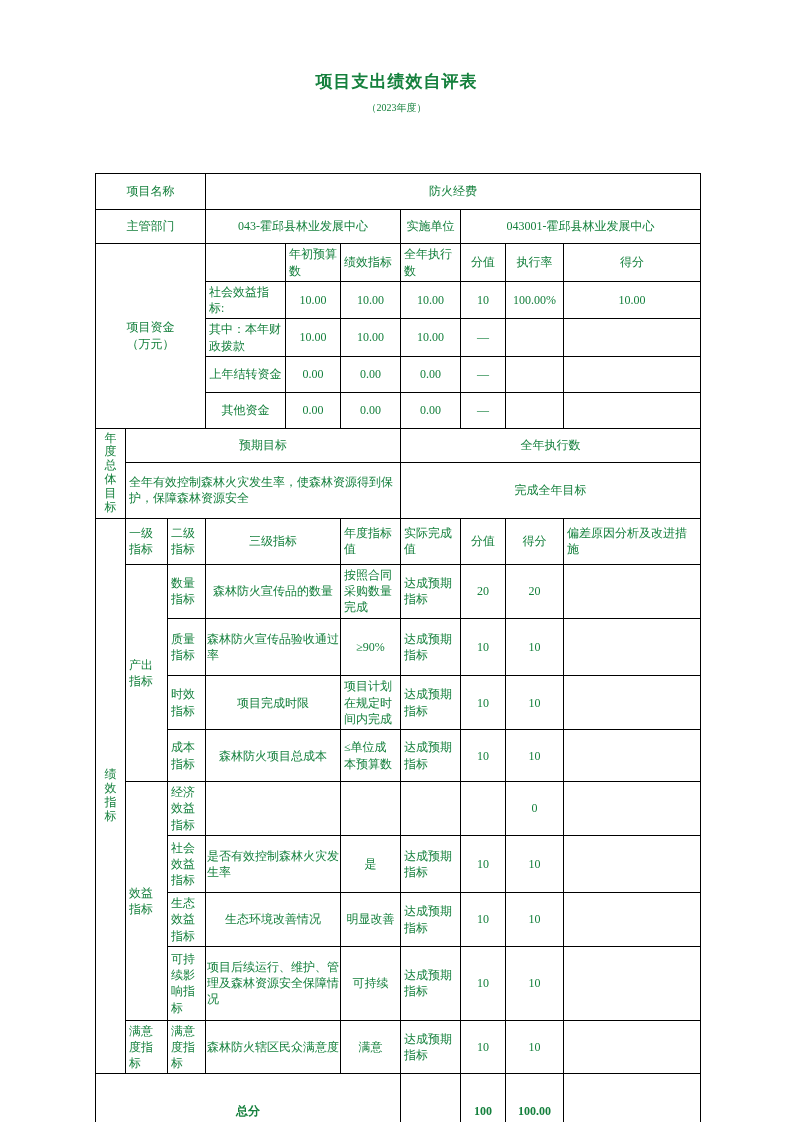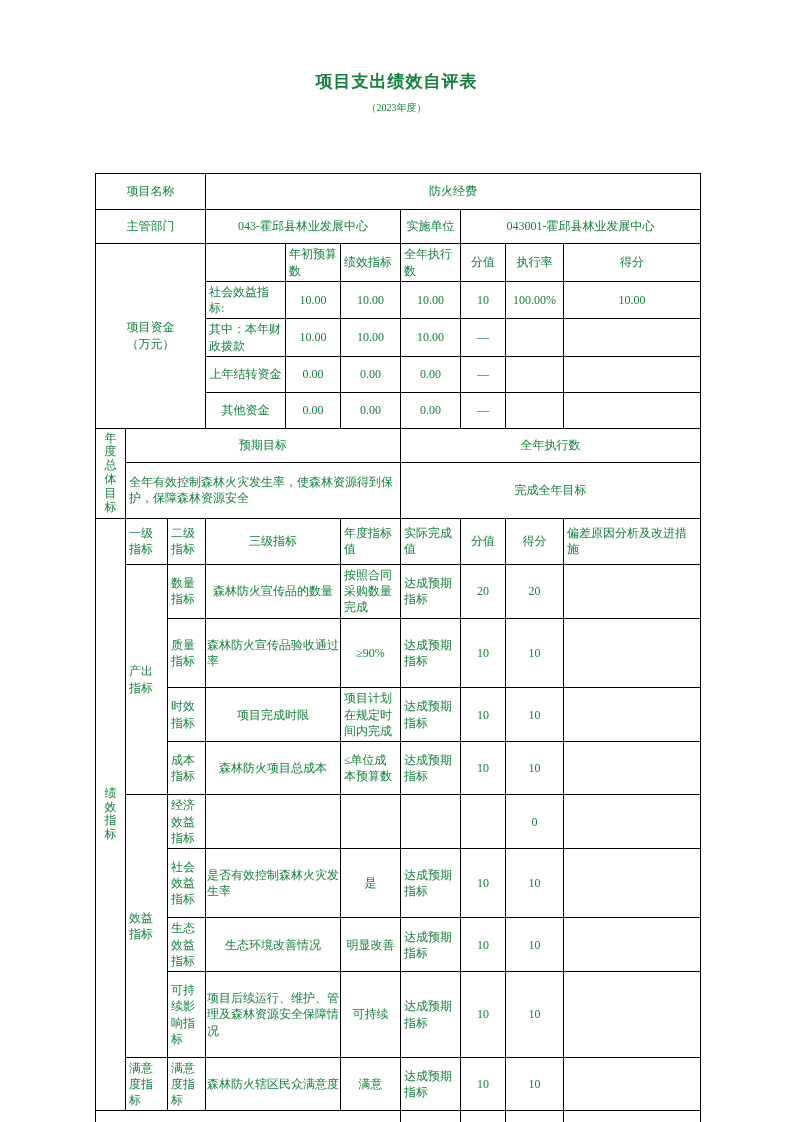"森林防火宣传品的数量" td.tight { padding: 18px 1px -> 12px 1px }
